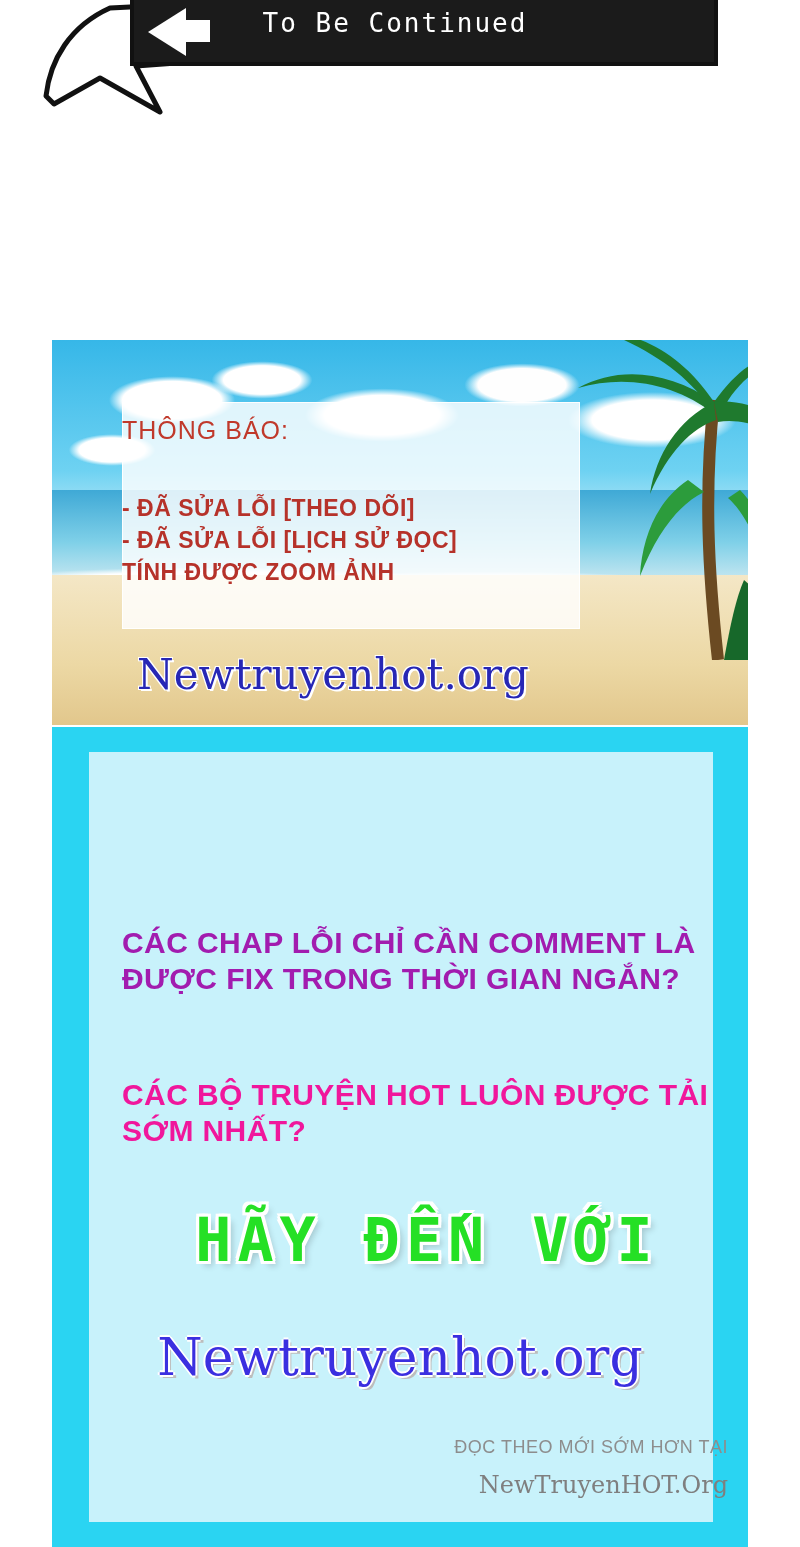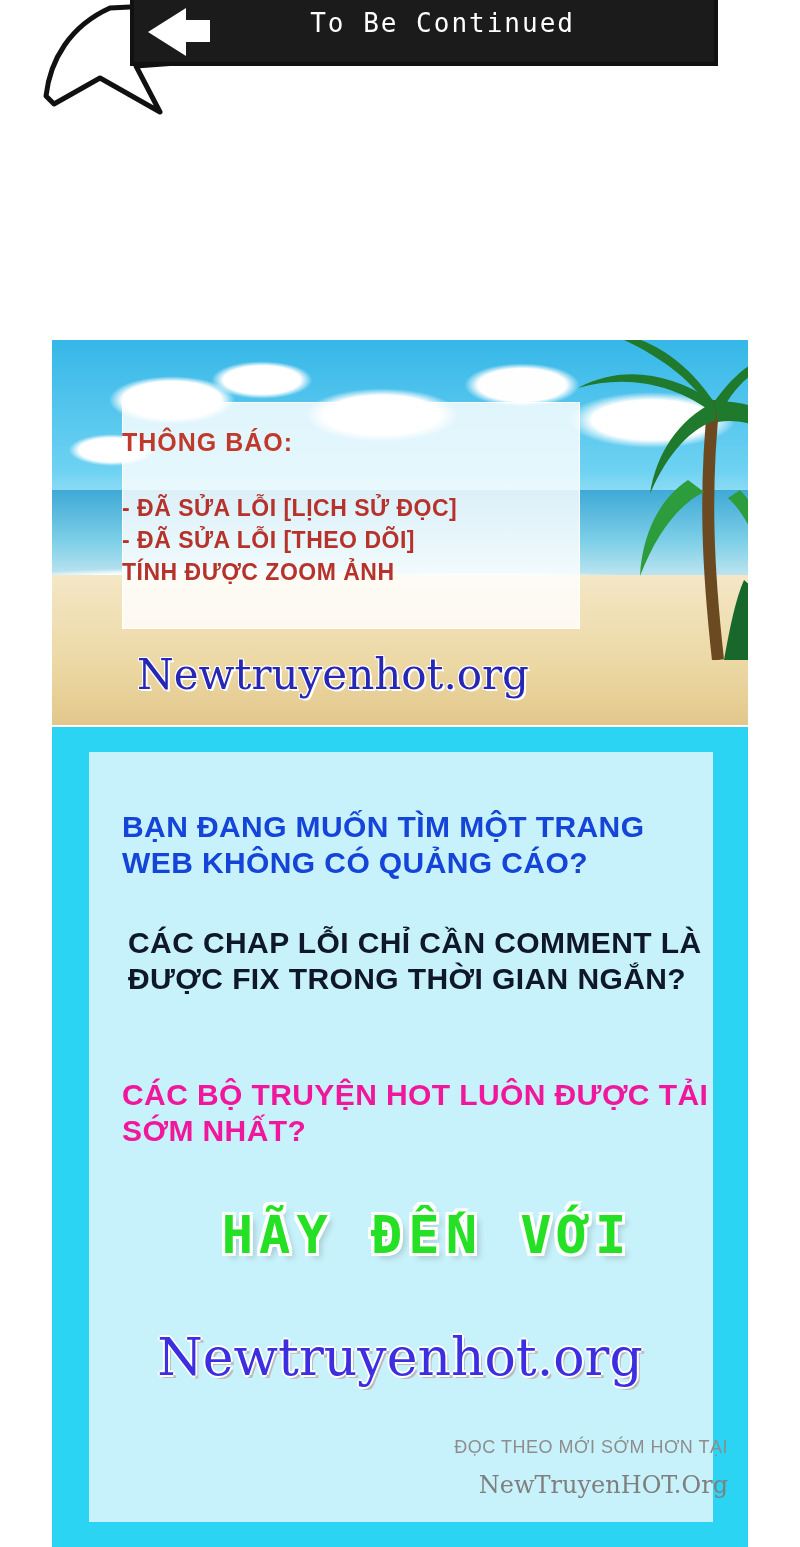"To Be Continued" .tbc-text { text-align: right -> center }
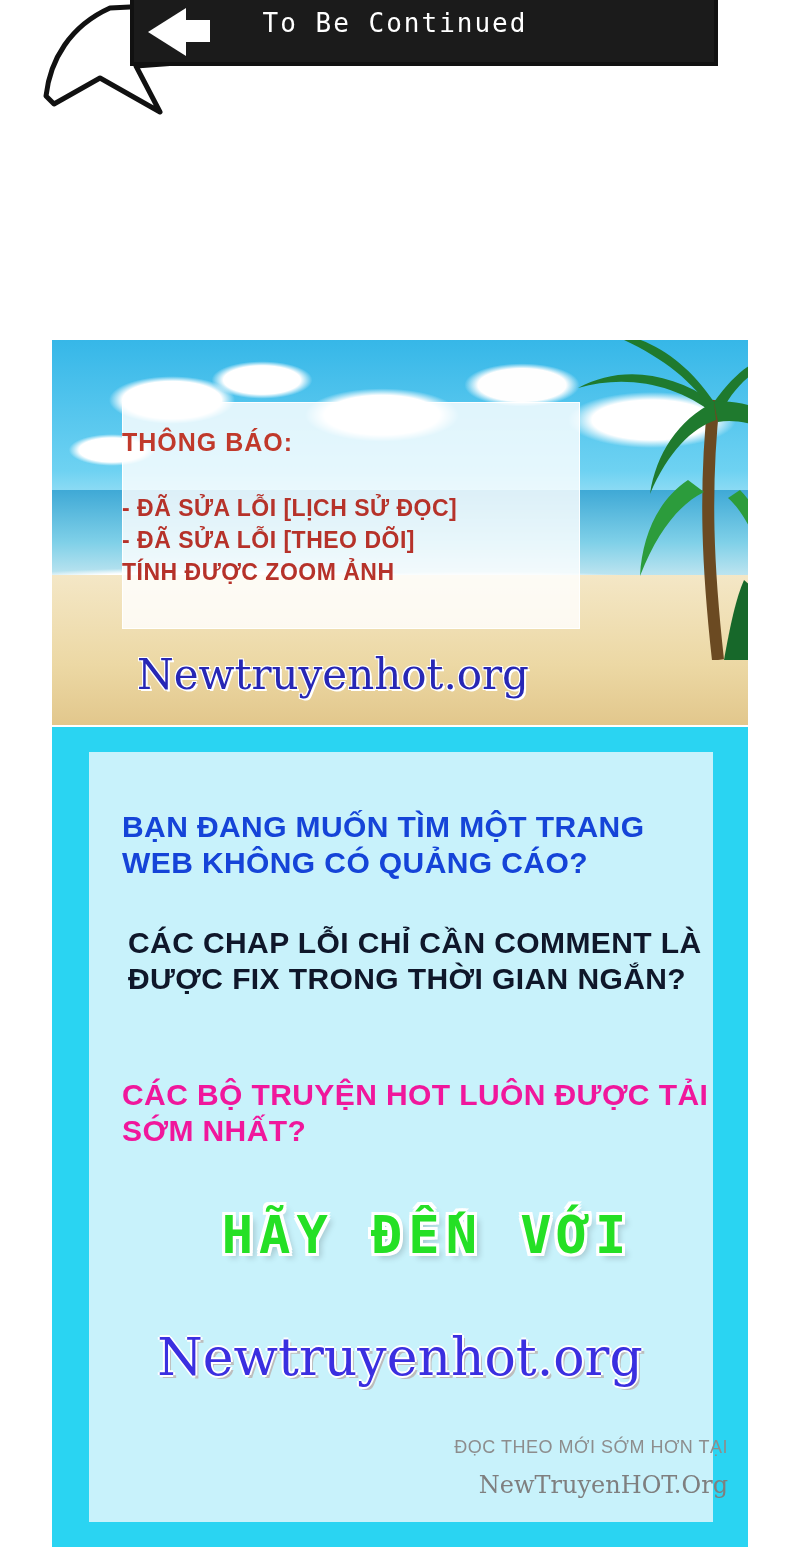"THÔNG BÁO:" .notice-title { font-weight: bold -> normal; top: 88px -> 76px }
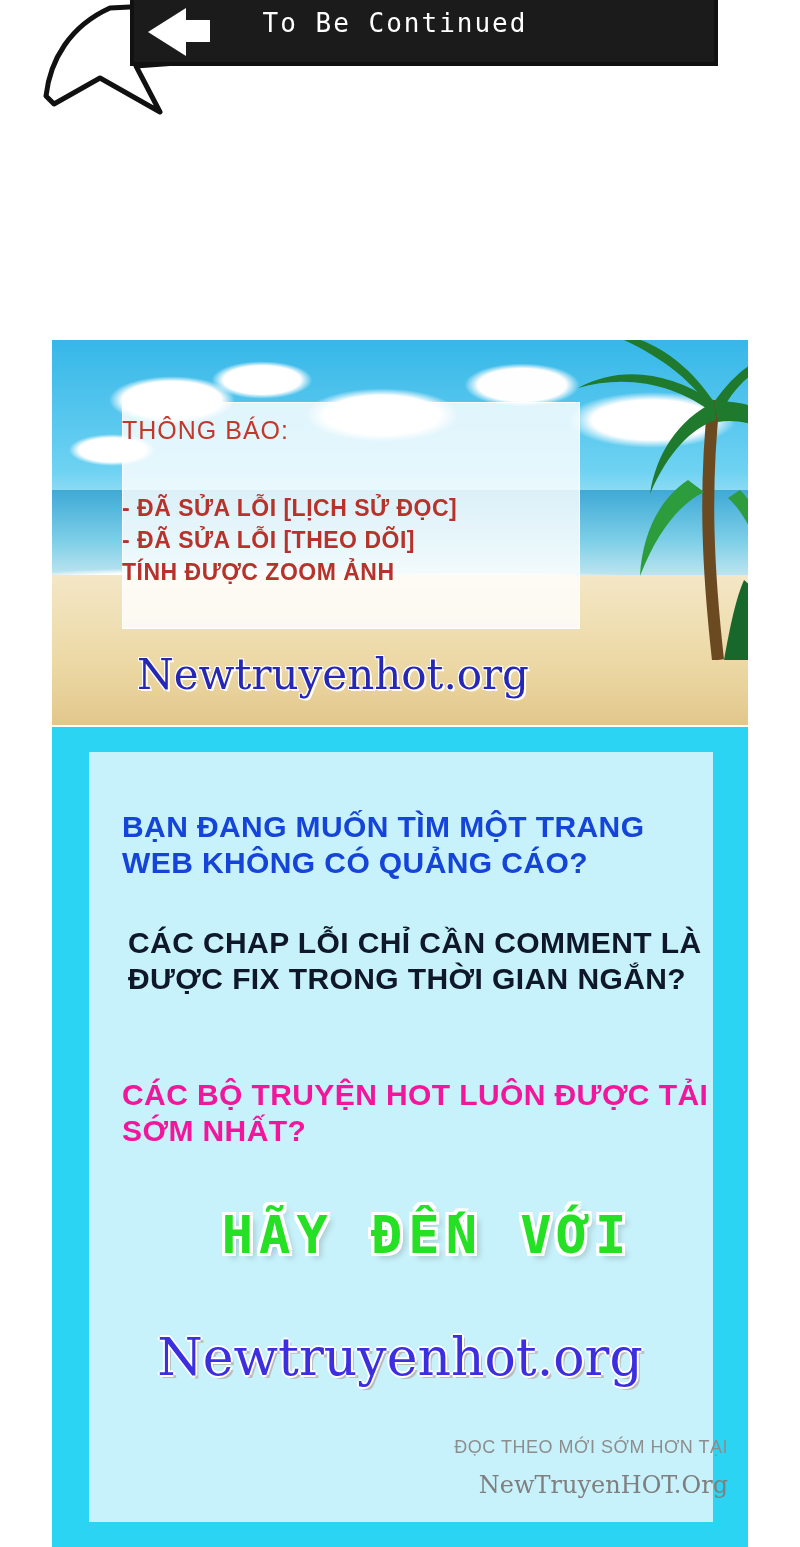"- ĐÃ SỬA LỖI [LỊCH" div { order: before "- ĐÃ SỬA LỖI [THEO" -> after "- ĐÃ SỬA LỖI [THEO" }
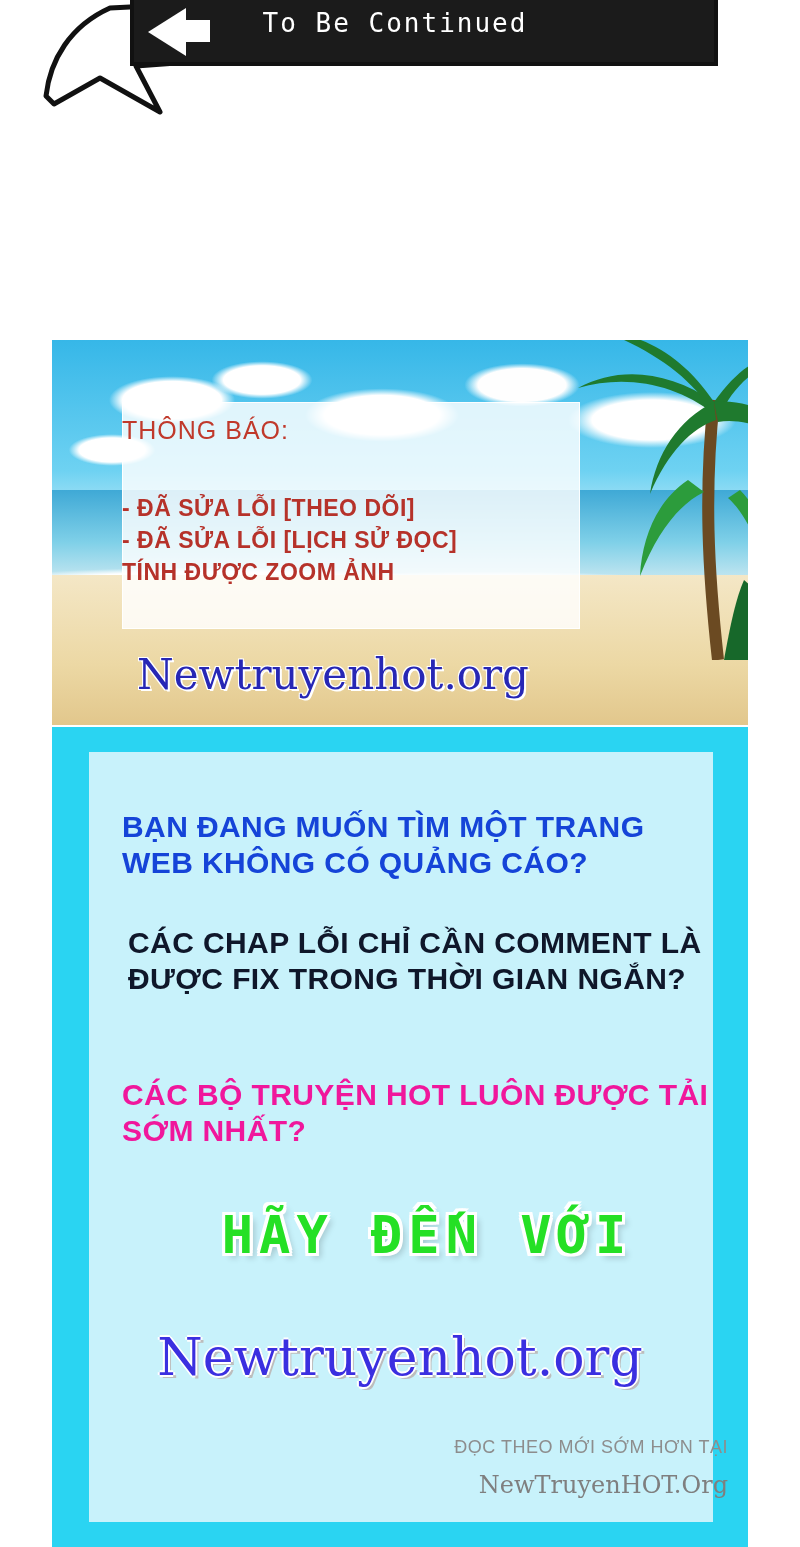"BẠN ĐANG MUỐN TÌM MỘT" div.promo-line { html: <div>BẠN ĐANG MUỐN TÌM MỘT TRANG WEB KHÔNG CÓ QUẢNG CÁO?</div> -> none }
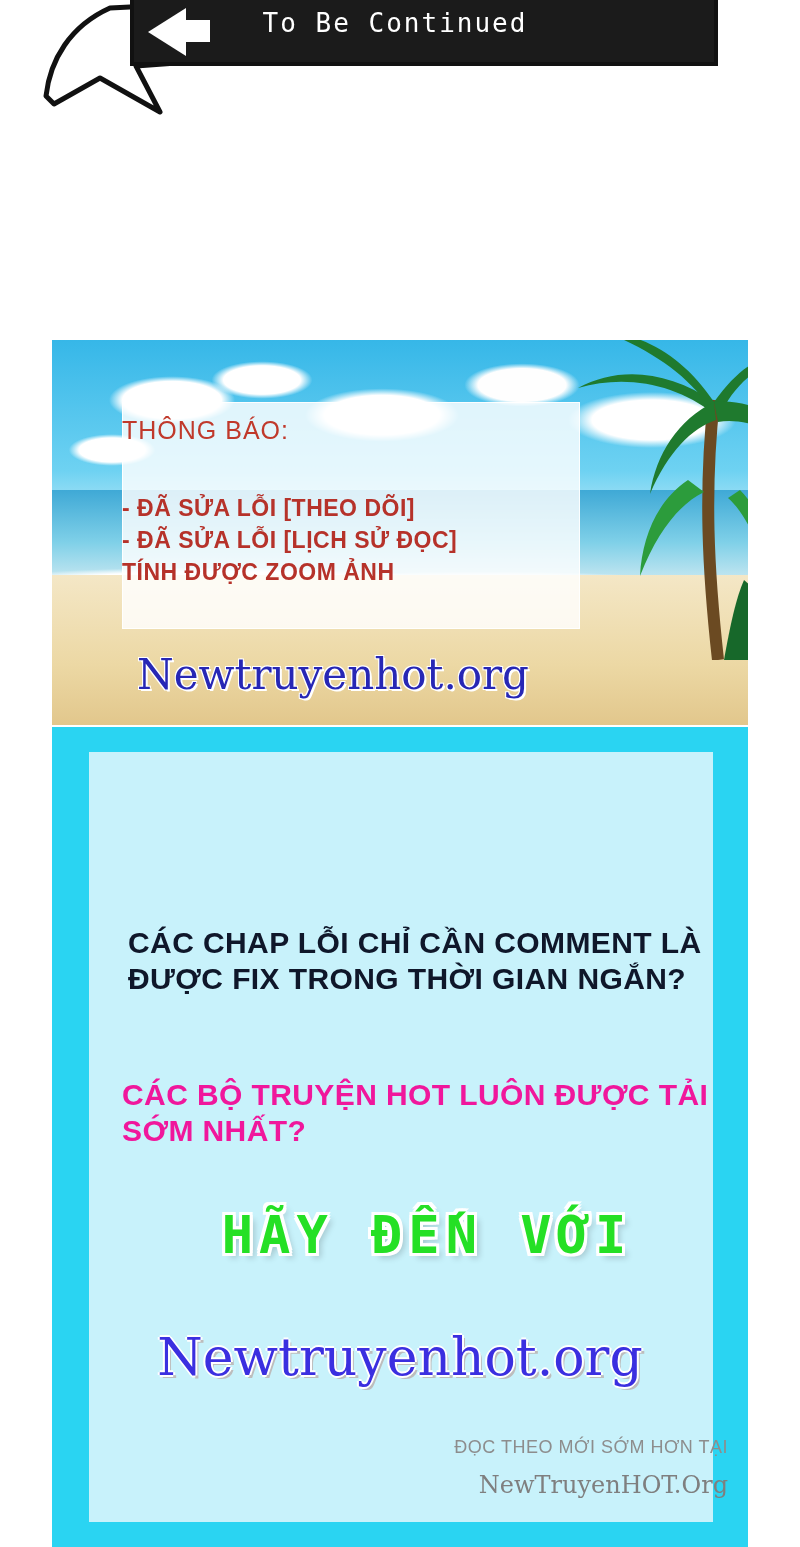"CÁC CHAP LỖI CHỈ CẦN" .p2 { color: #0f172a -> #a21caf; left: 76px -> 70px }
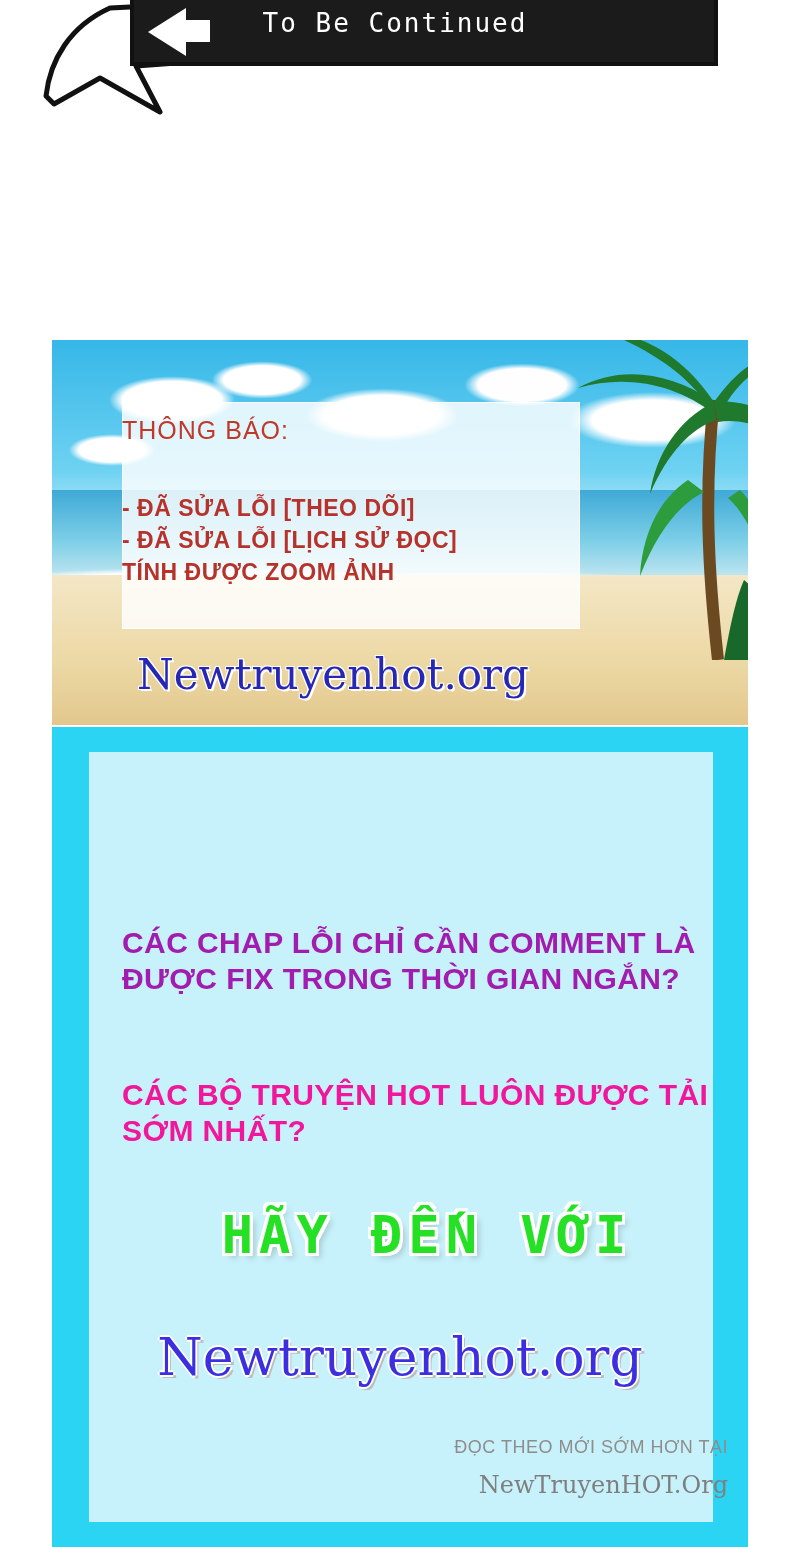"HÃY ĐẾN VỚI" .hay-den { font-size: 52px -> 60px }
